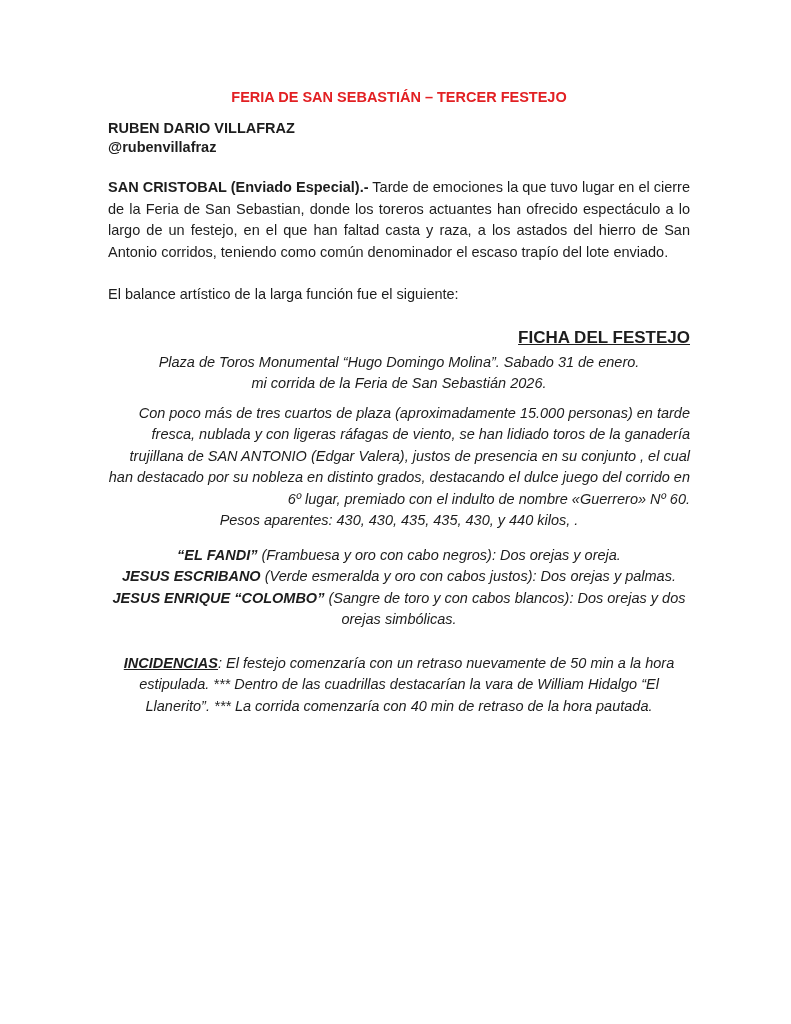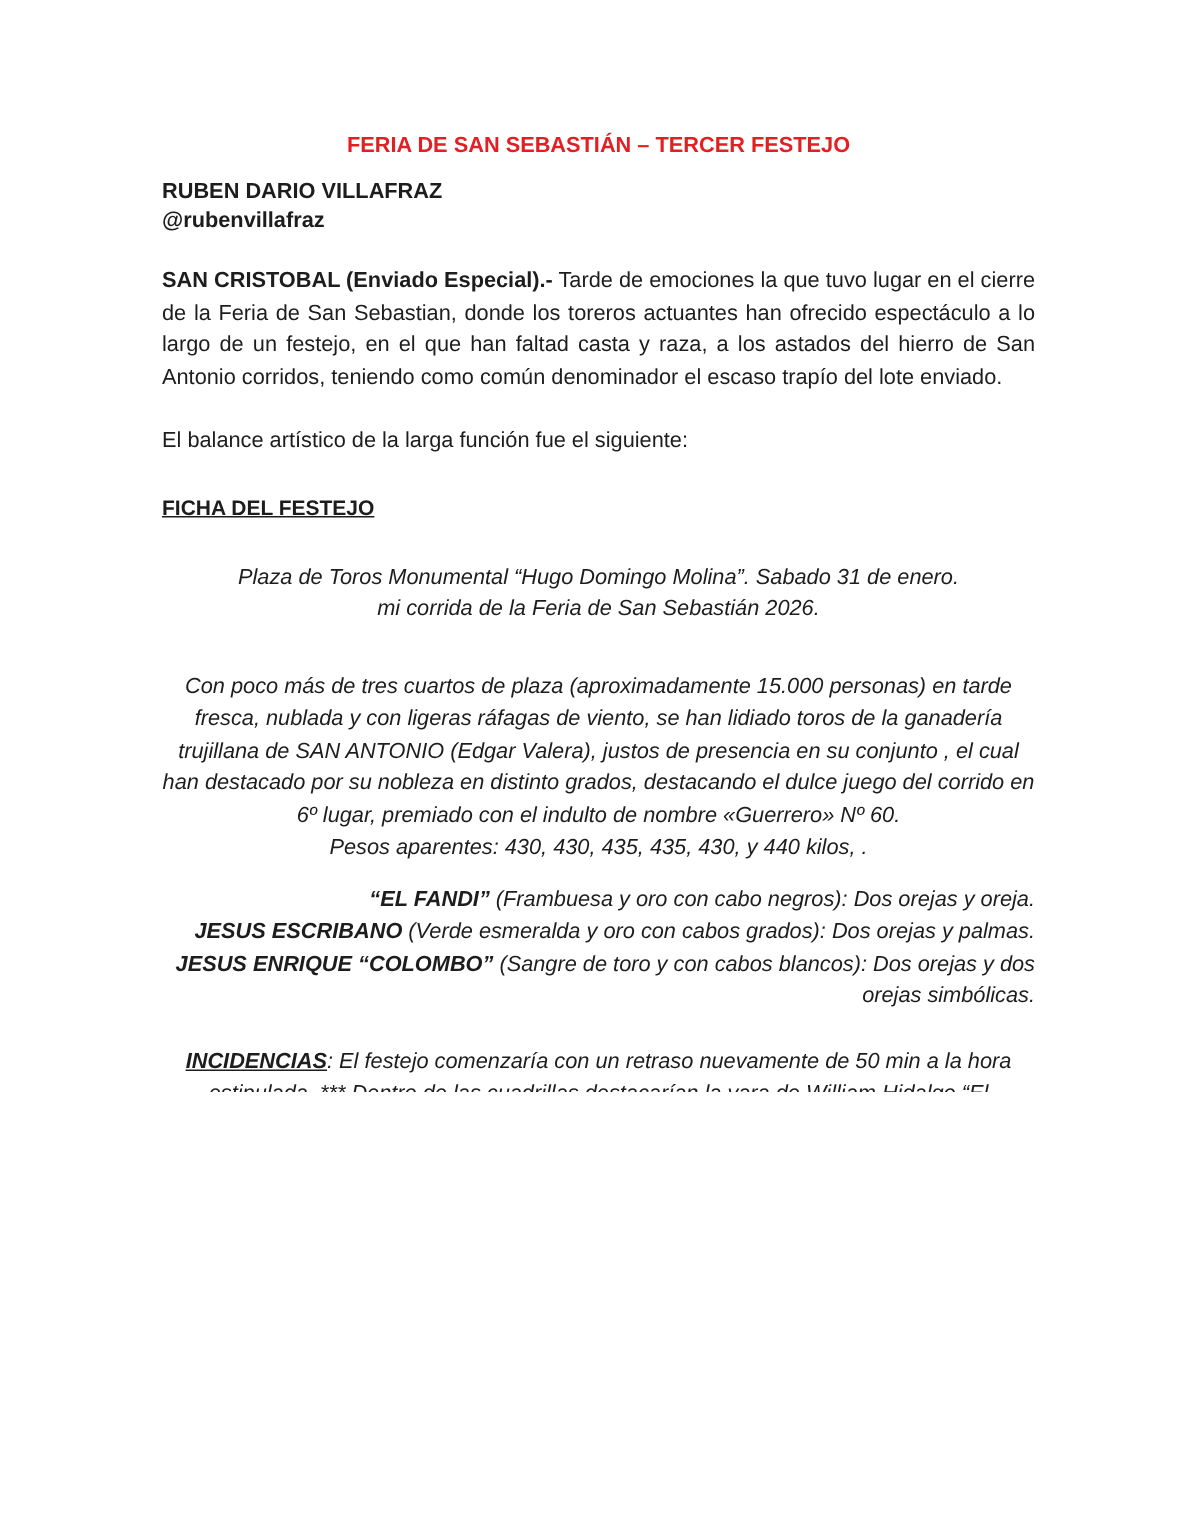"FICHA DEL FESTEJO" .ficha-heading { font-size: 14px -> 17px; text-align: left -> right }
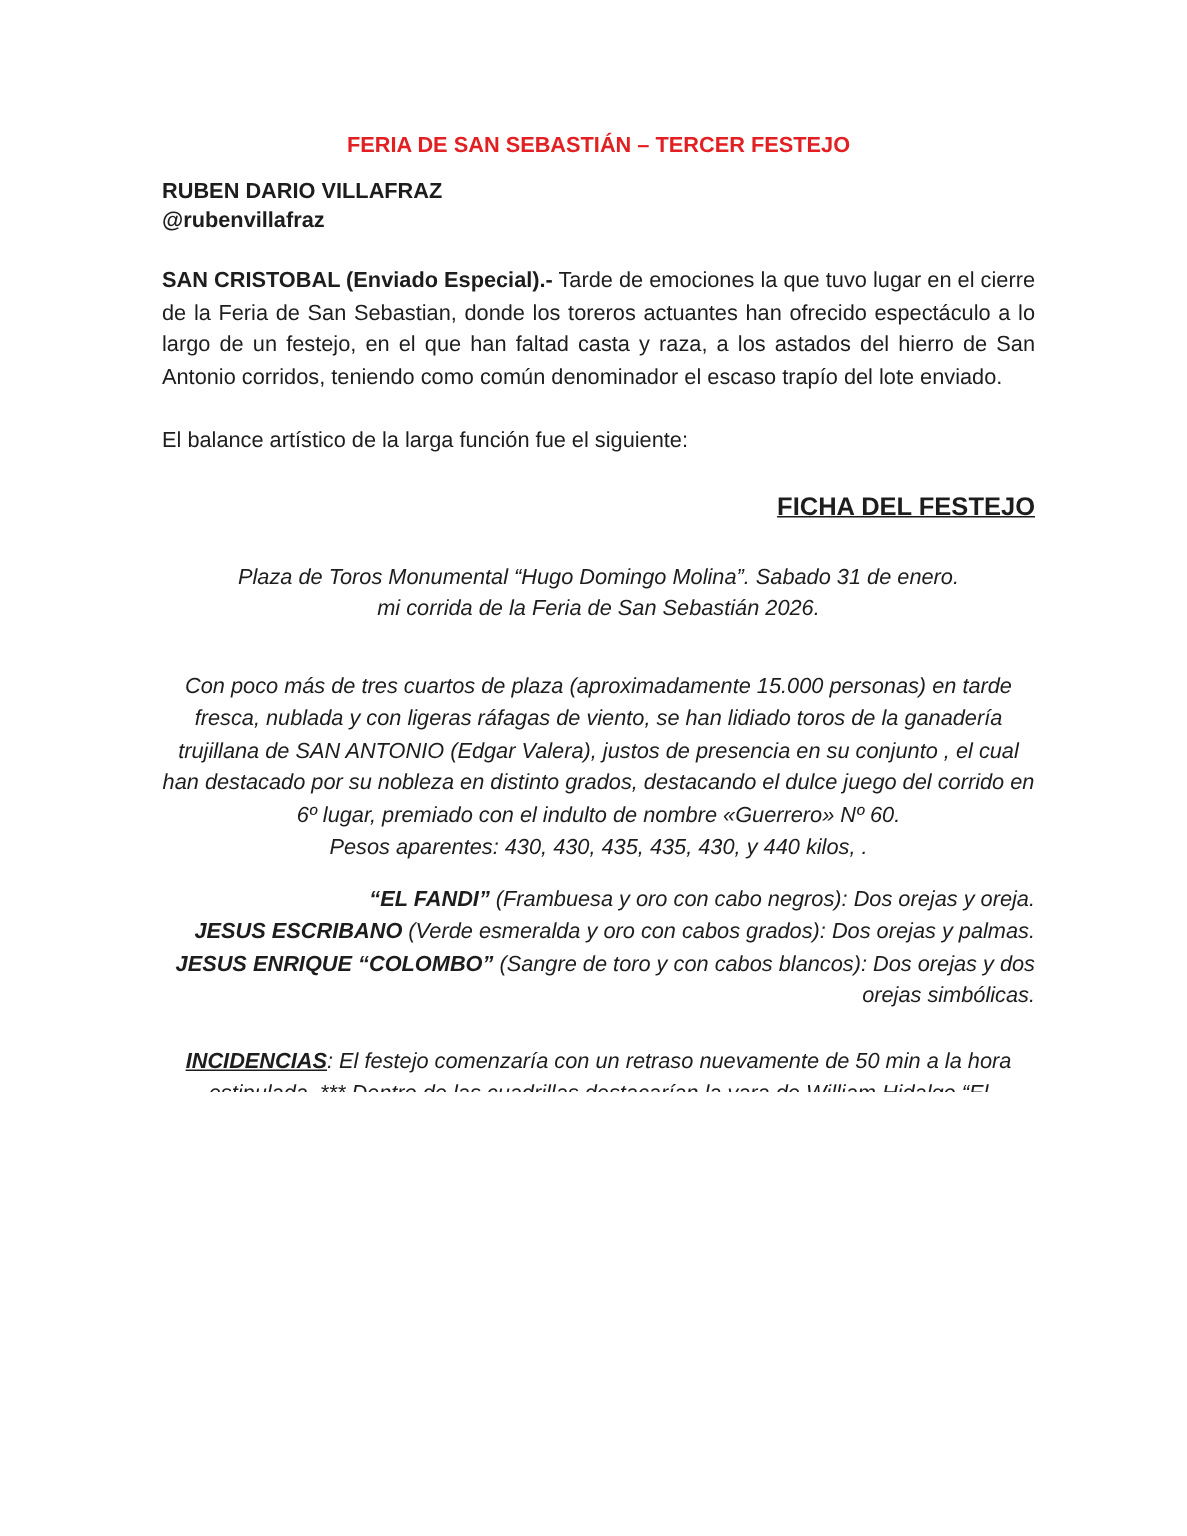"Plaza de Toros Monumental “Hugo" .venue { margin-top: 27px -> 4px }
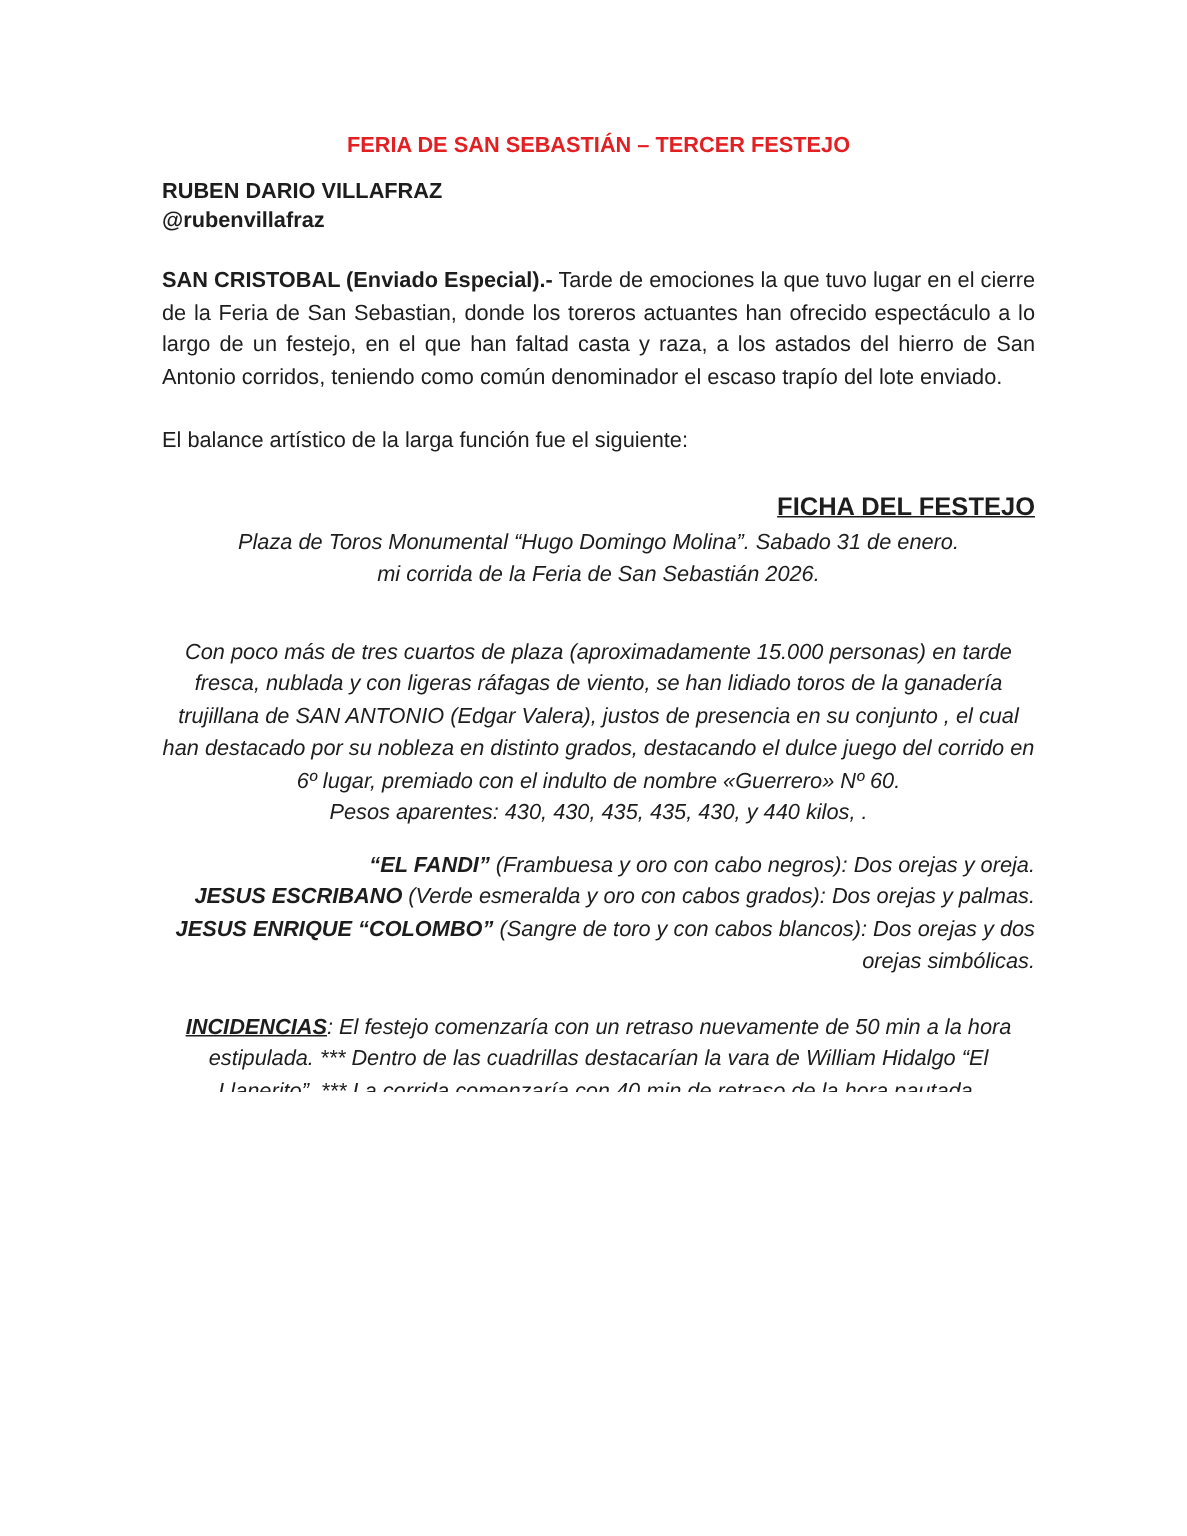"Con poco más de tres" .crowd { margin-top: 30px -> 8px; text-align: none -> right }
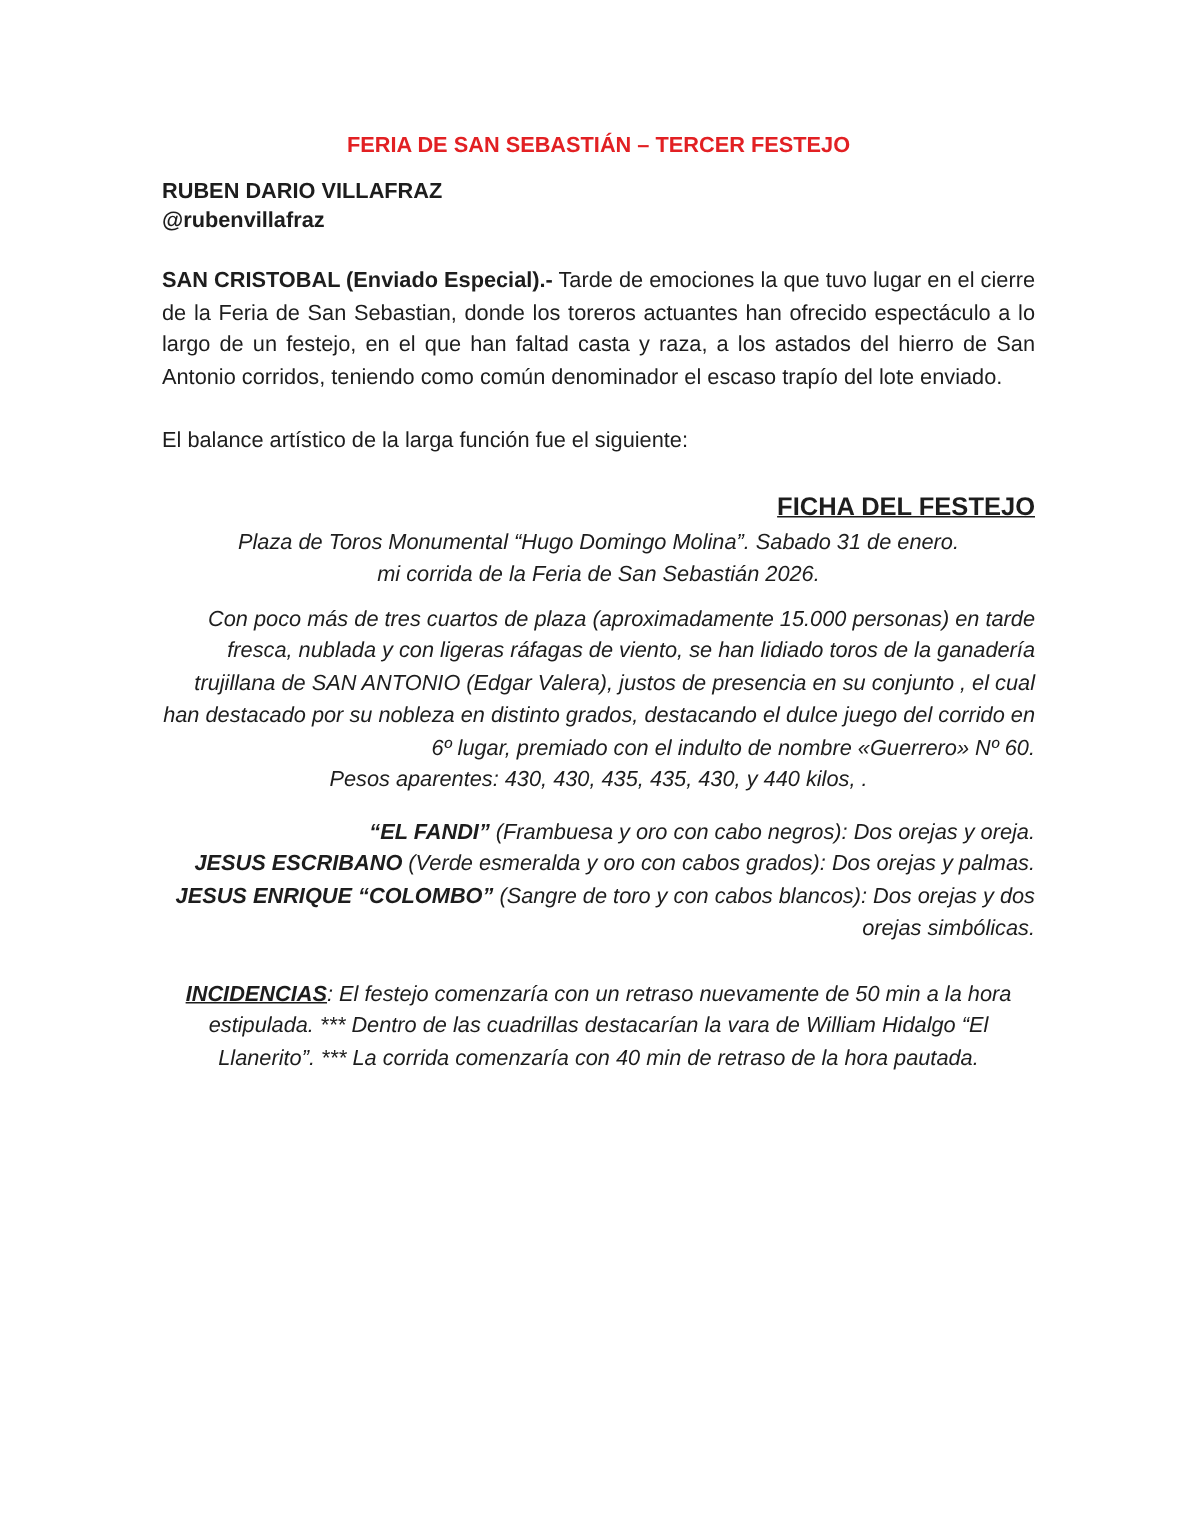"“EL FANDI” (Frambuesa y oro" .results { text-align: right -> none }
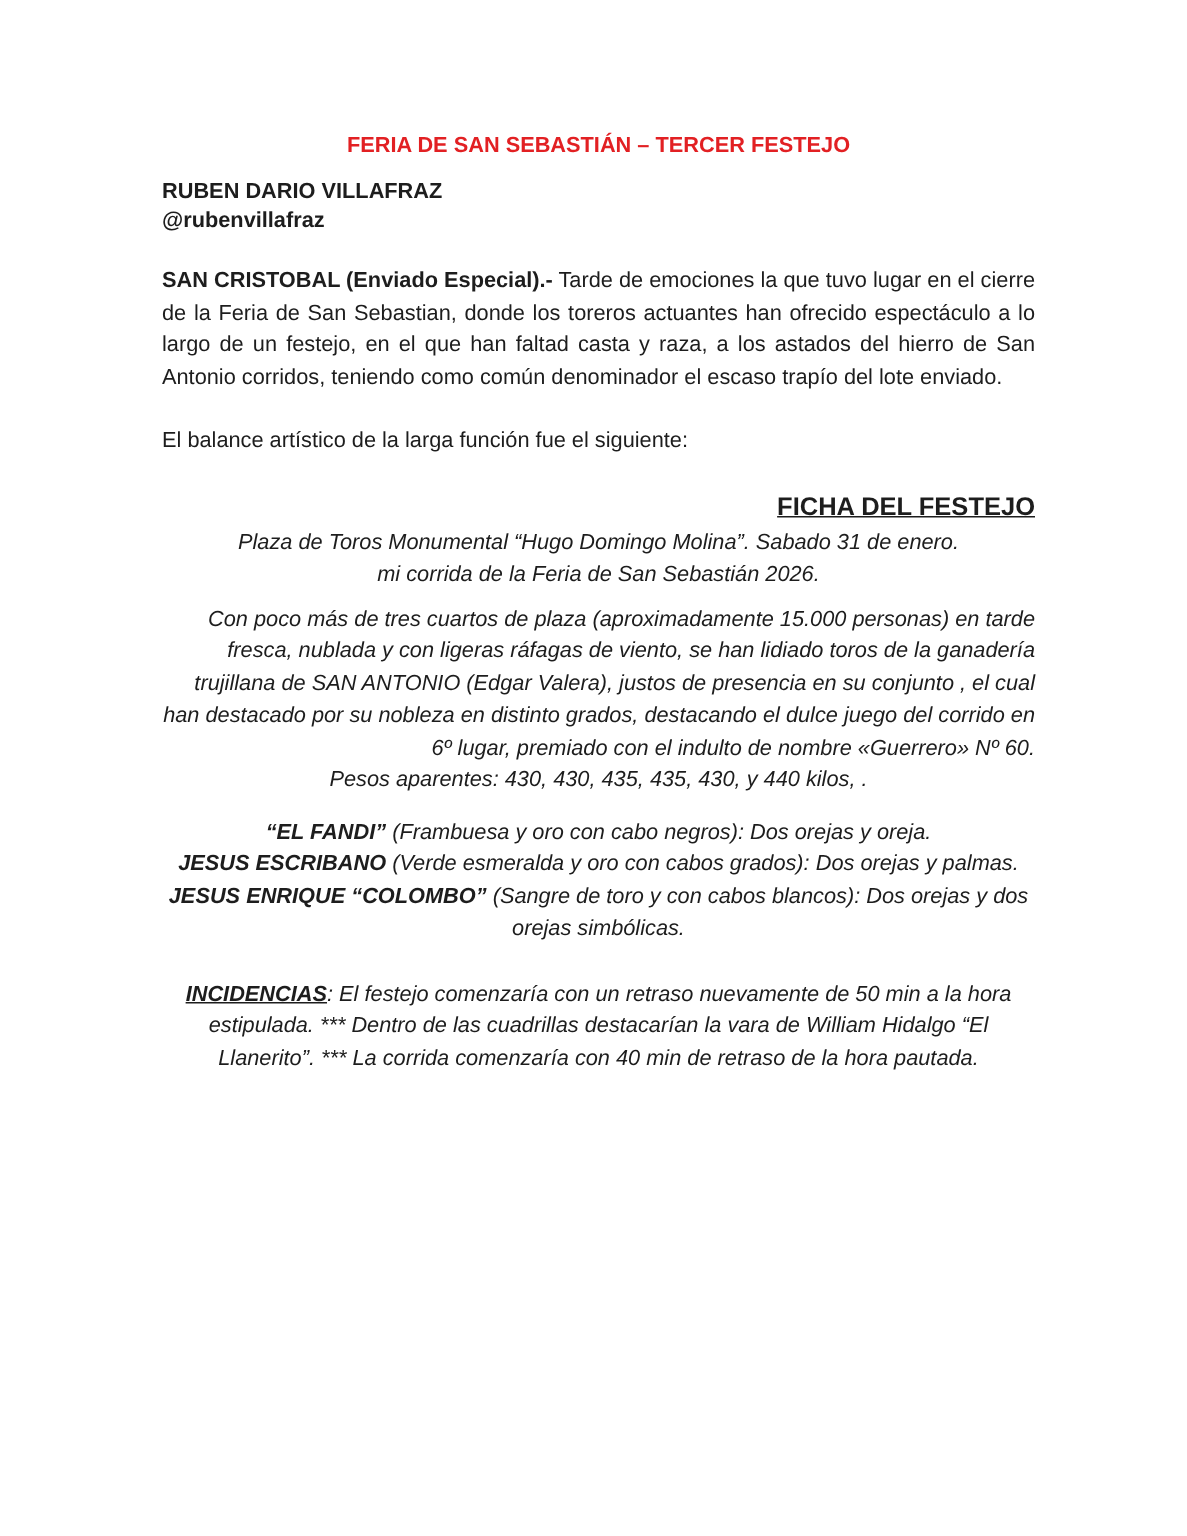"(Verde esmeralda y oro con" span { text: grados -> justos }
